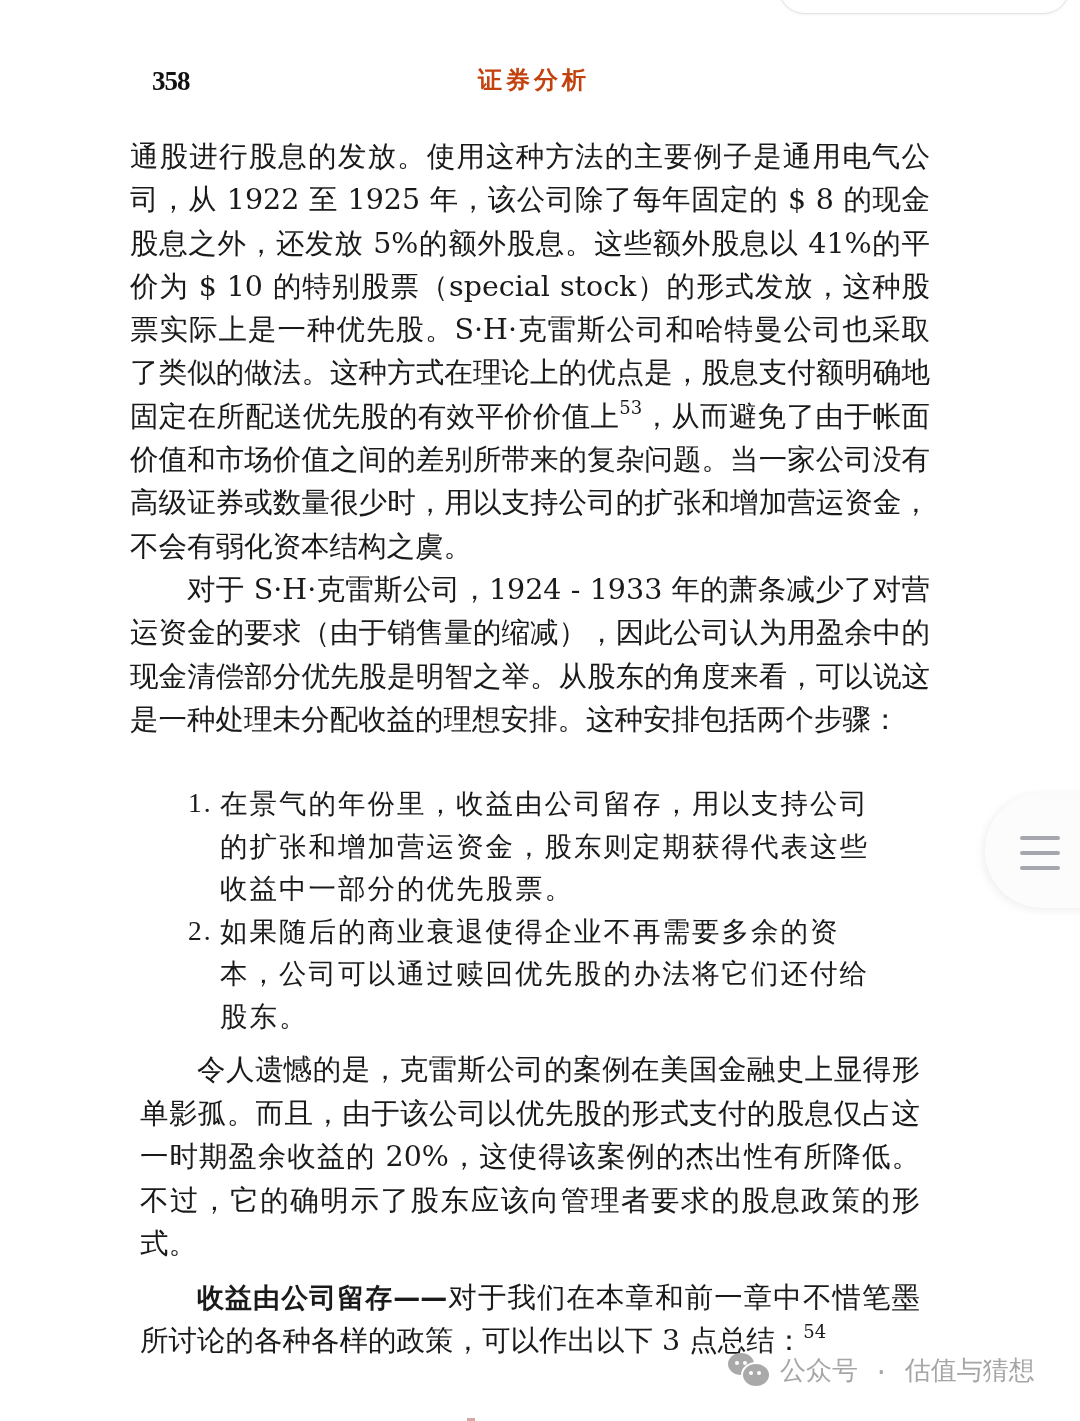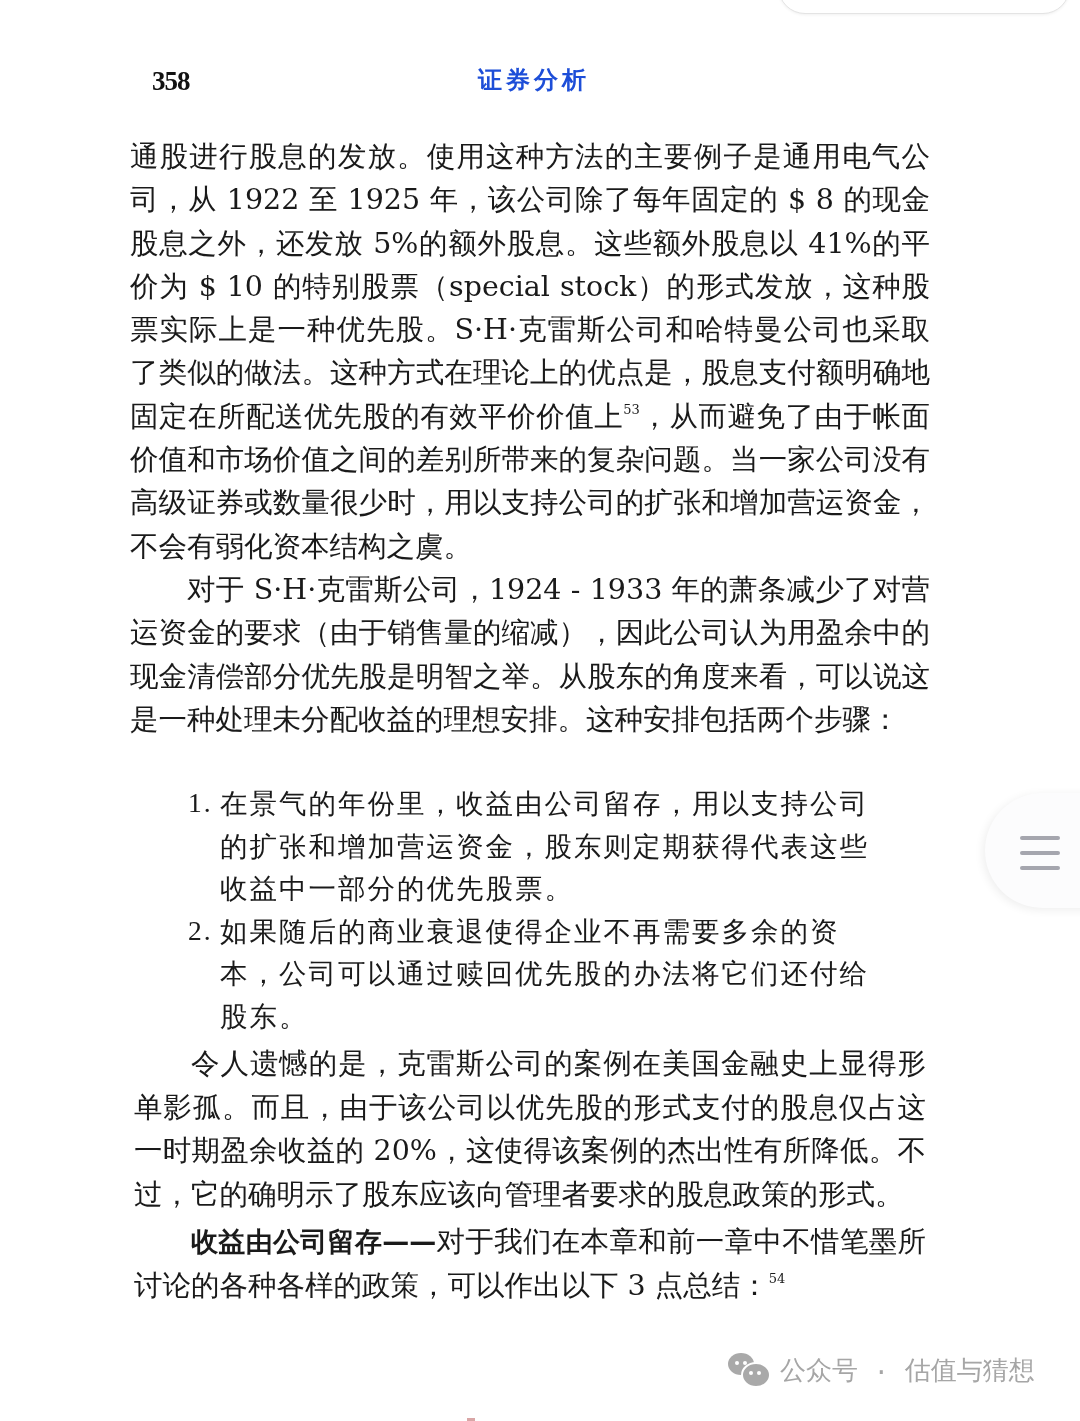"证券分析" .running-head { color: #1d4ed8 -> #c2410c }
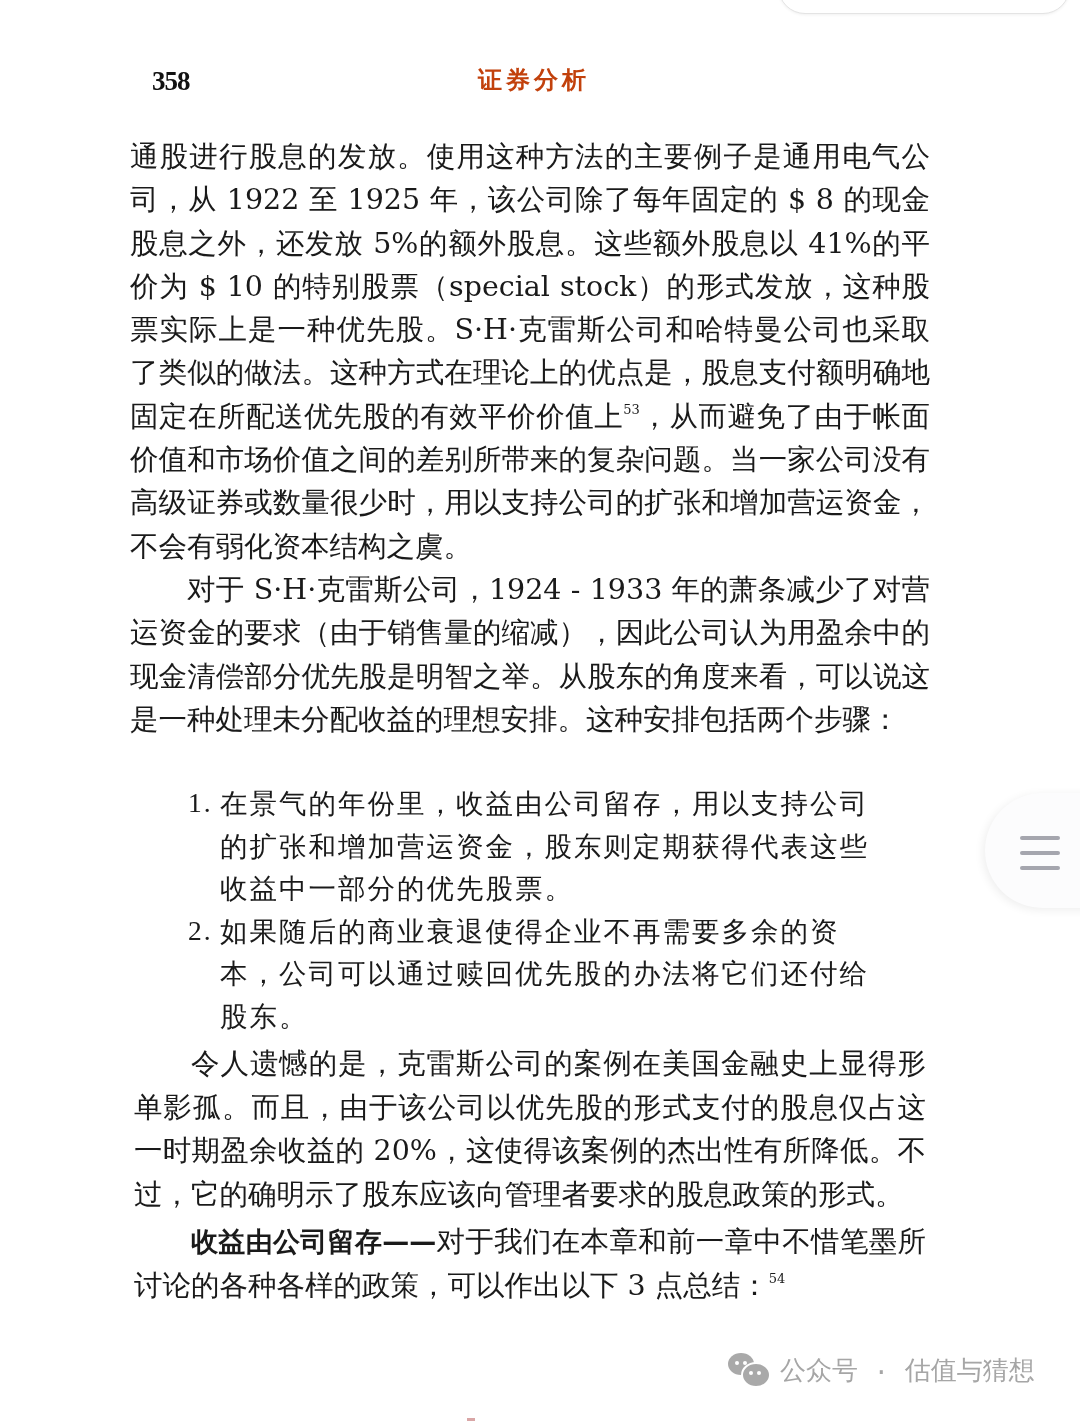"53" sup { font-size: 13px -> 18px }
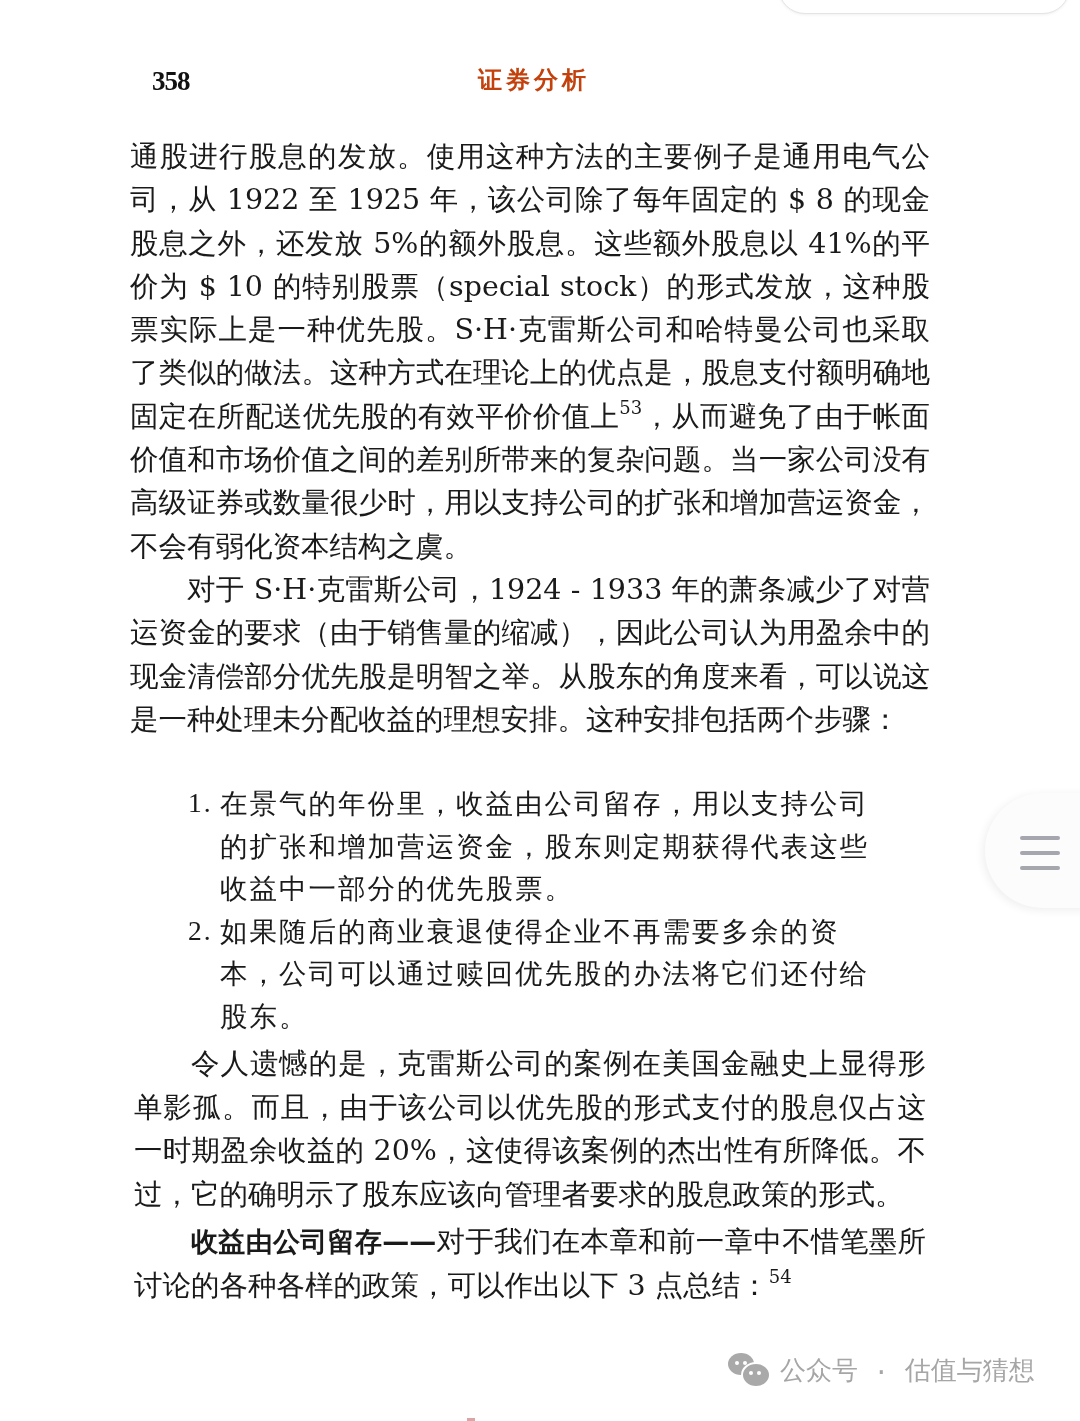"令人遗憾的是，克雷斯公司的案例在美国金融史上显得形单影孤。而且，由于该公司以优先" .body-text2 p { margin: 4px -> 10px }
